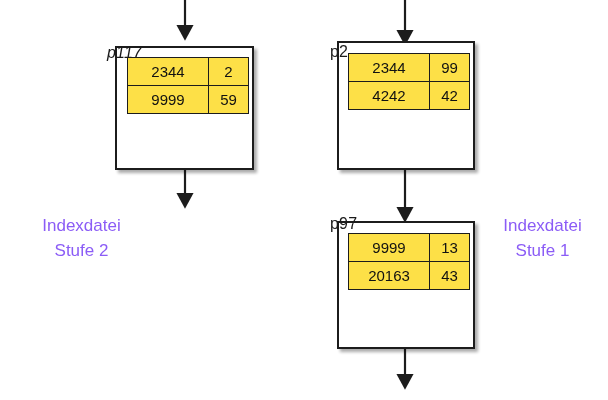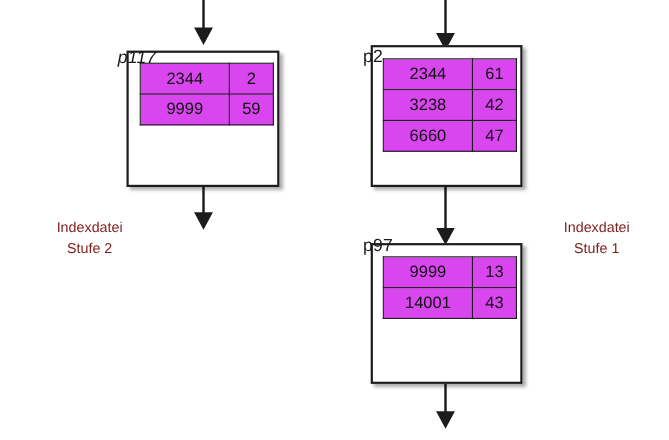"2344" .entry-table td { background: #d946ef -> #fde047 }
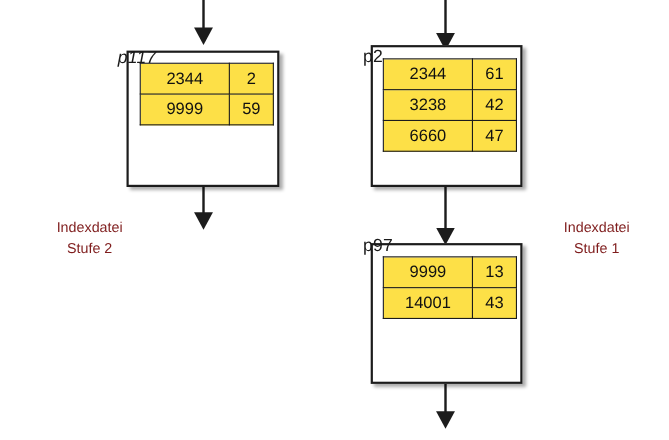"61" td.col-ptr { text: 61 -> 99 }
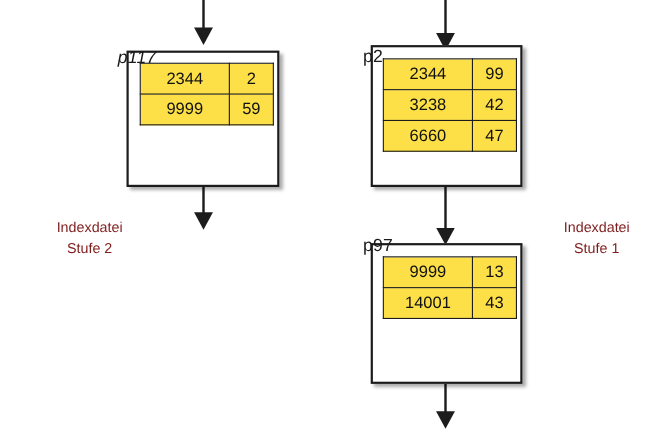"3238" td.col-key { text: 3238 -> 4242 }
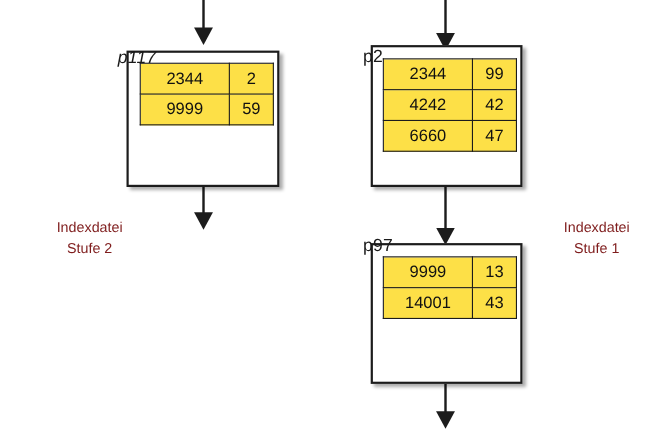"6660" tr { html: <tr> <td>6660</td> <td>47</td> </tr> -> none }
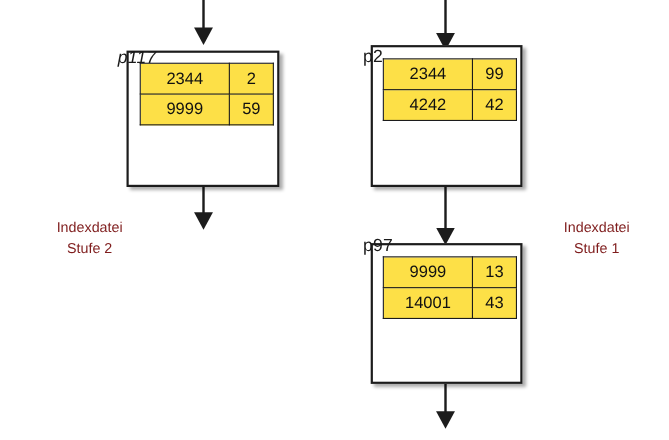"Indexdatei" .side-caption { color: #7f1d1d -> #8b5cf6; font-size: 13px -> 17px; margin-top: none -> 16px }
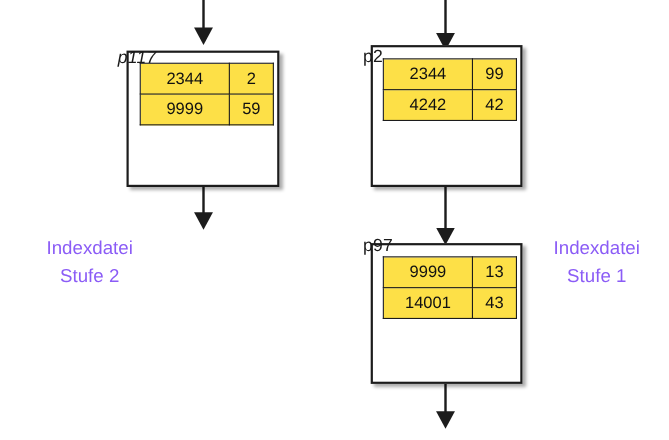"14001" td.col-key { text: 14001 -> 20163 }
